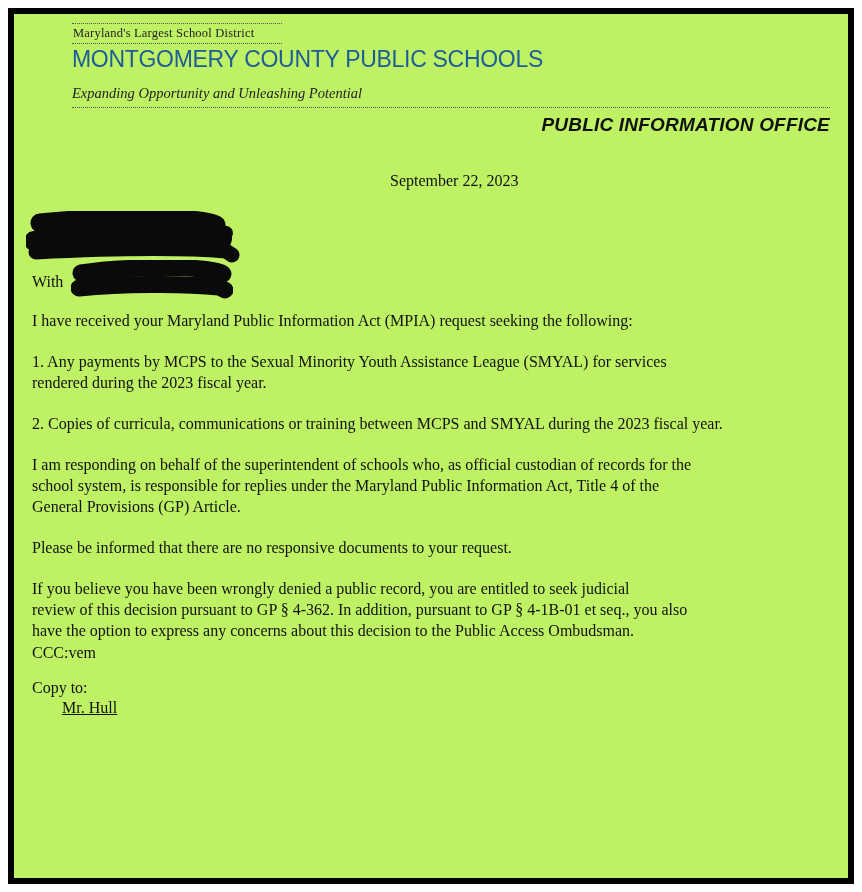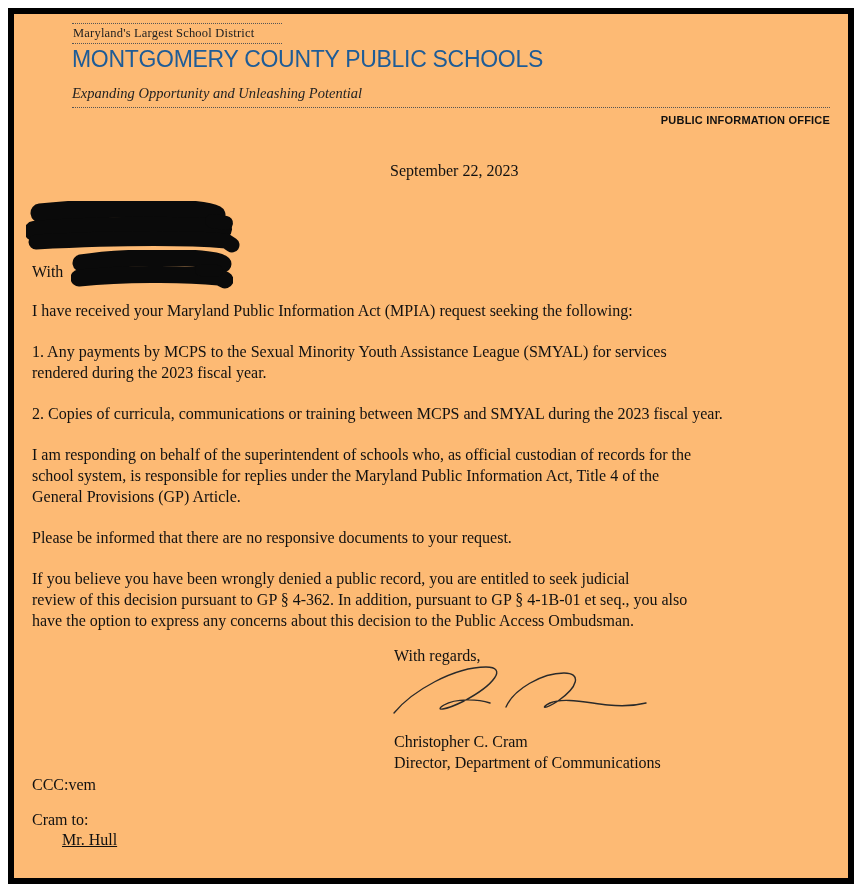"Maryland's Largest School District" .page { background: #fdba74 -> #bef264 }
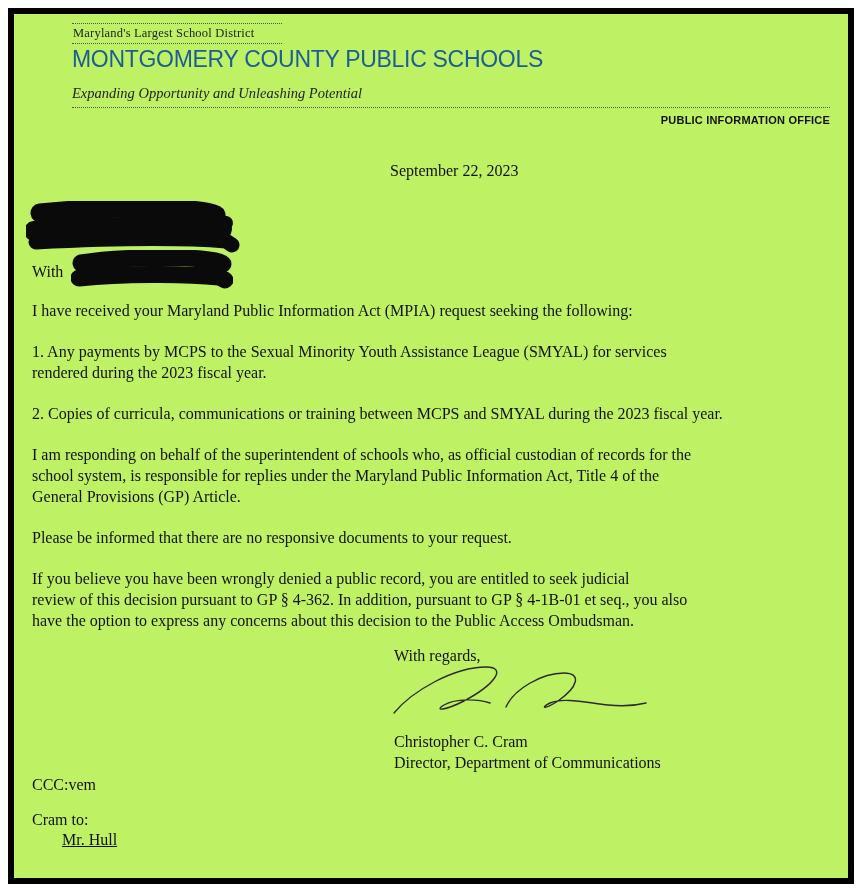"PUBLIC INFORMATION OFFICE" .office-line { font-size: 11px -> 19px; font-style: none -> italic }
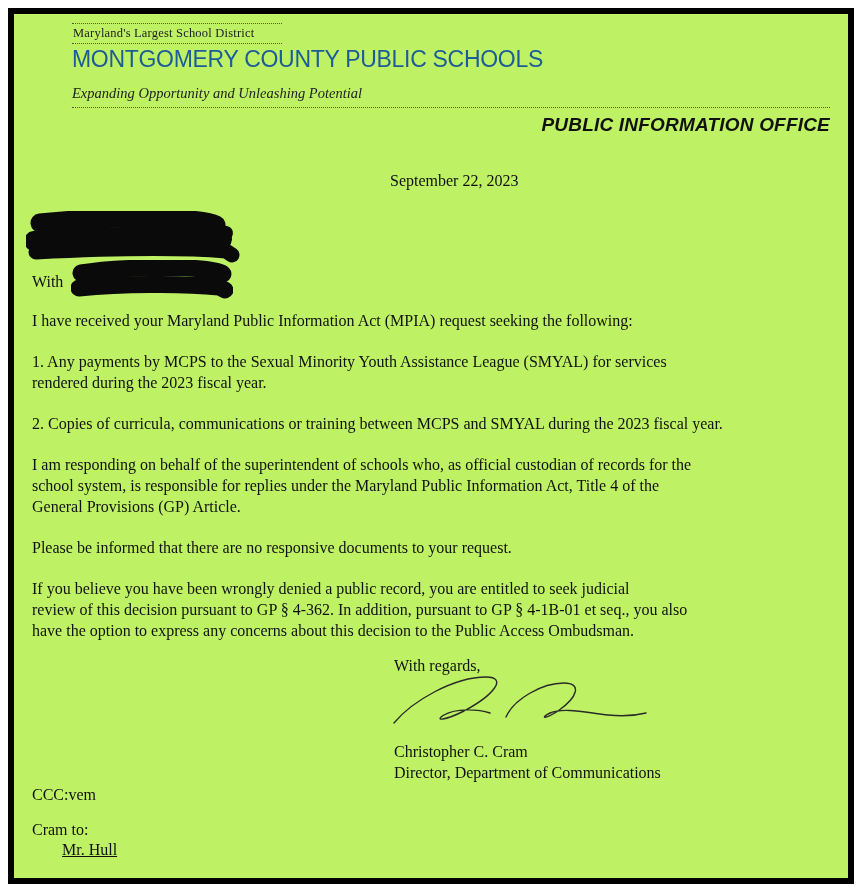"With regards," div.closing-block { html: <div> <div>With regards,</div> <svg> <g> <path></path> <path></path> </g> </svg> <div>Christopher C. Cram</div> <div>Director, Department of Communications</div> </div> -> none }
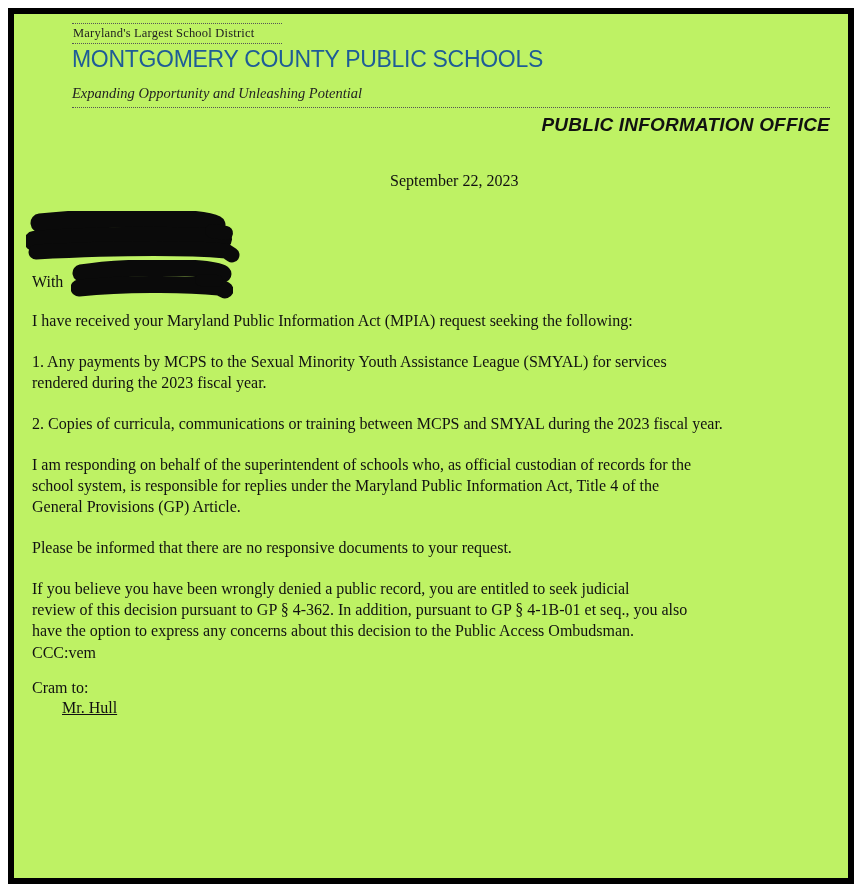"Cram to:" div.copy-label { text: Cram -> Copy }
